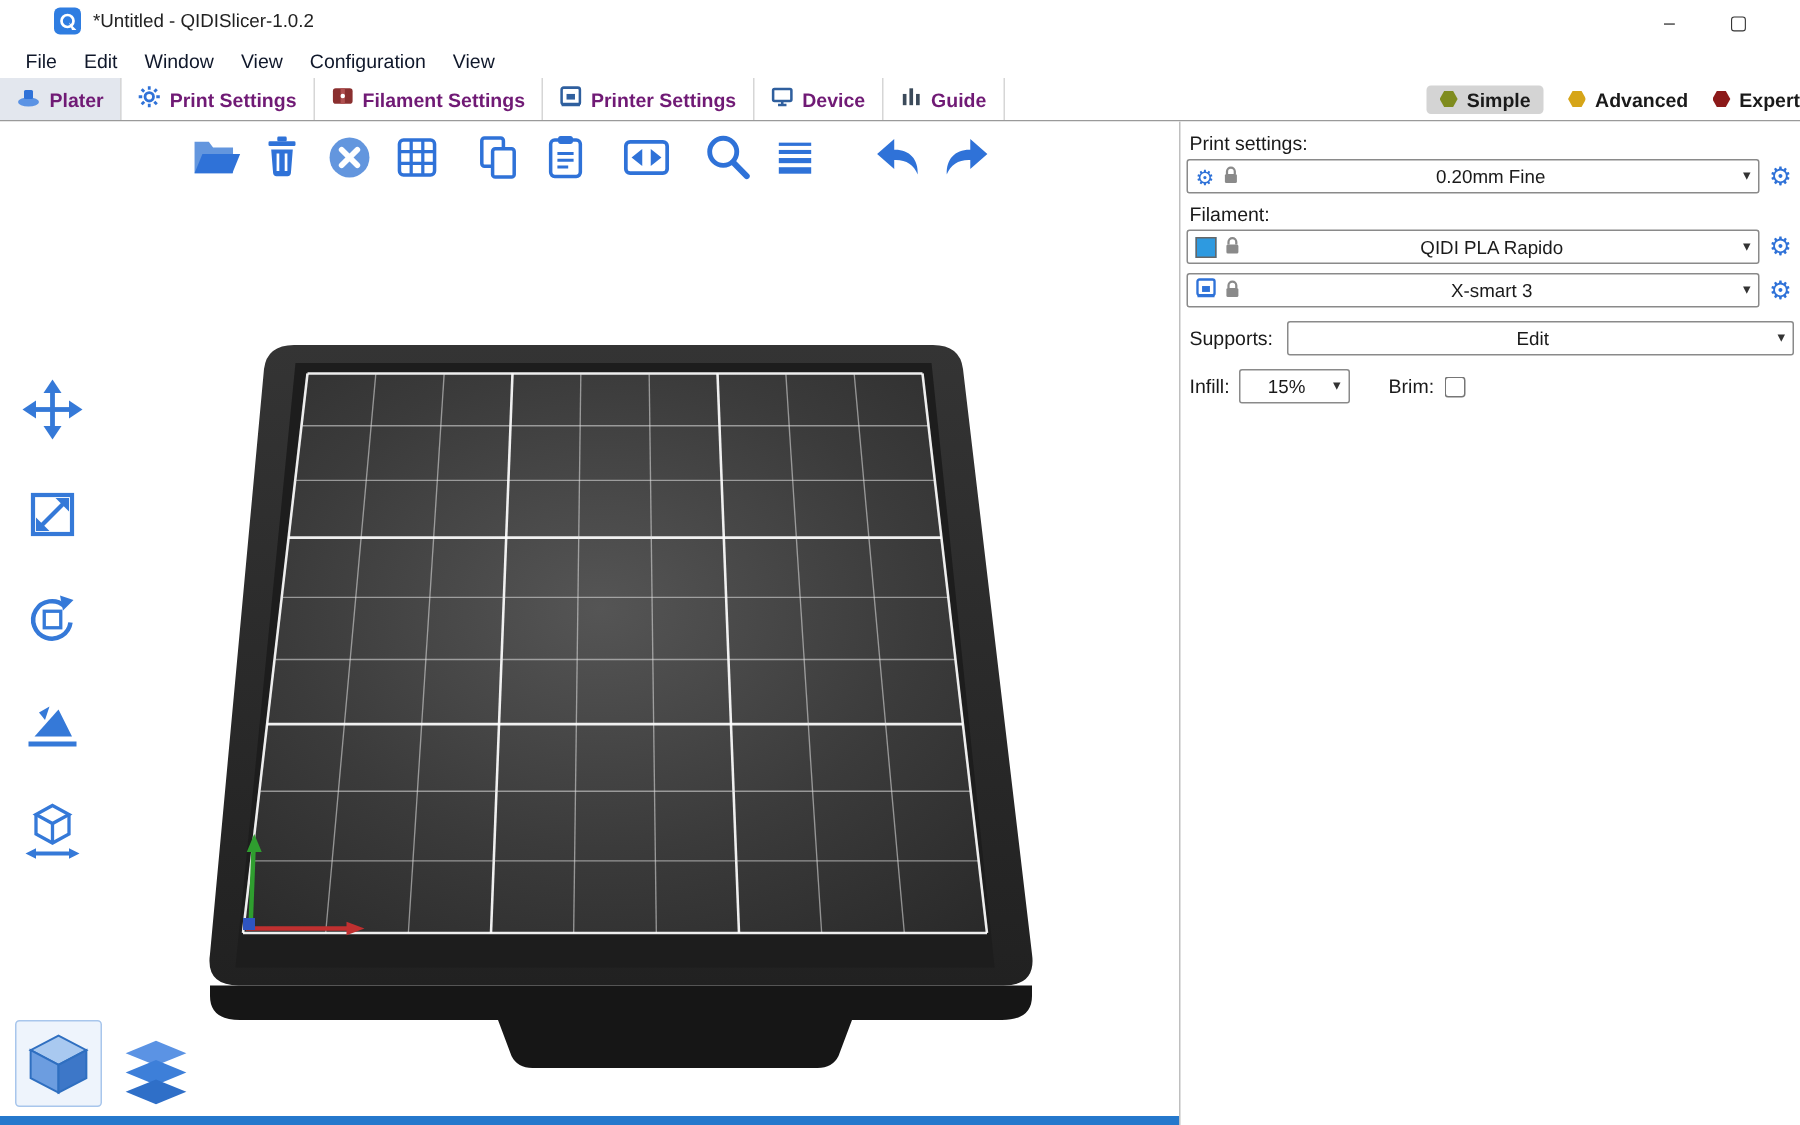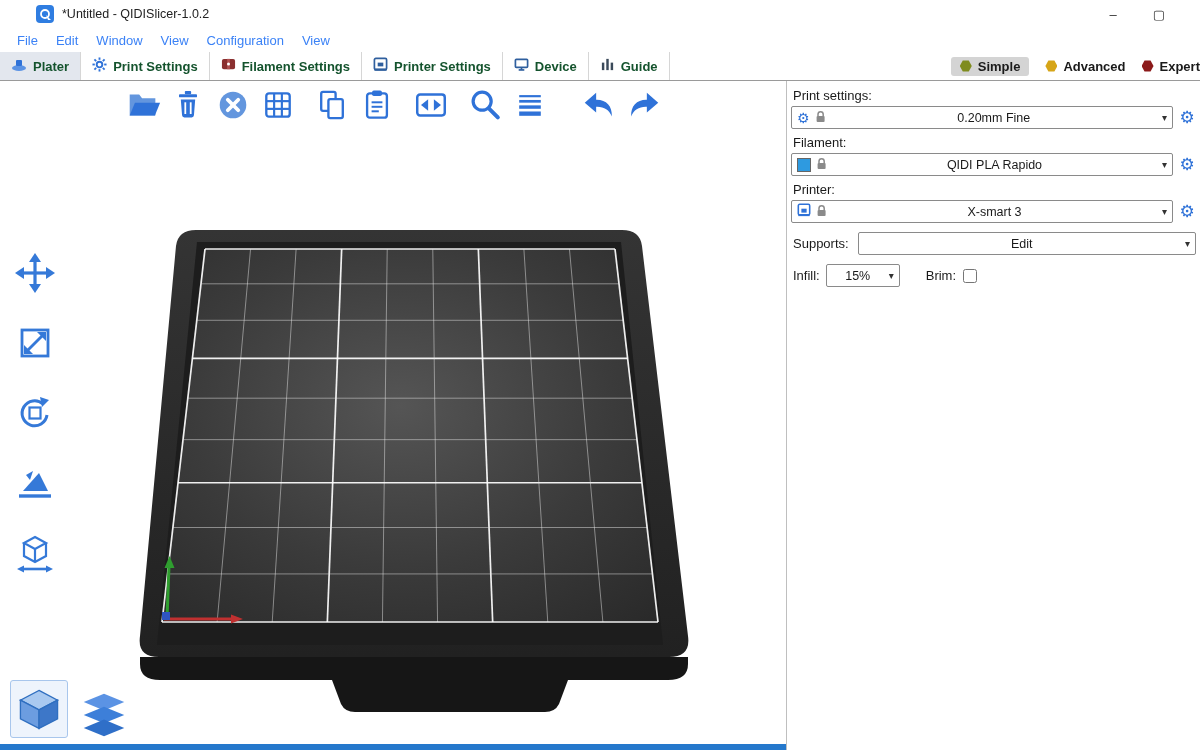"File" .menu-item { color: #3b82f6 -> #0f172a }
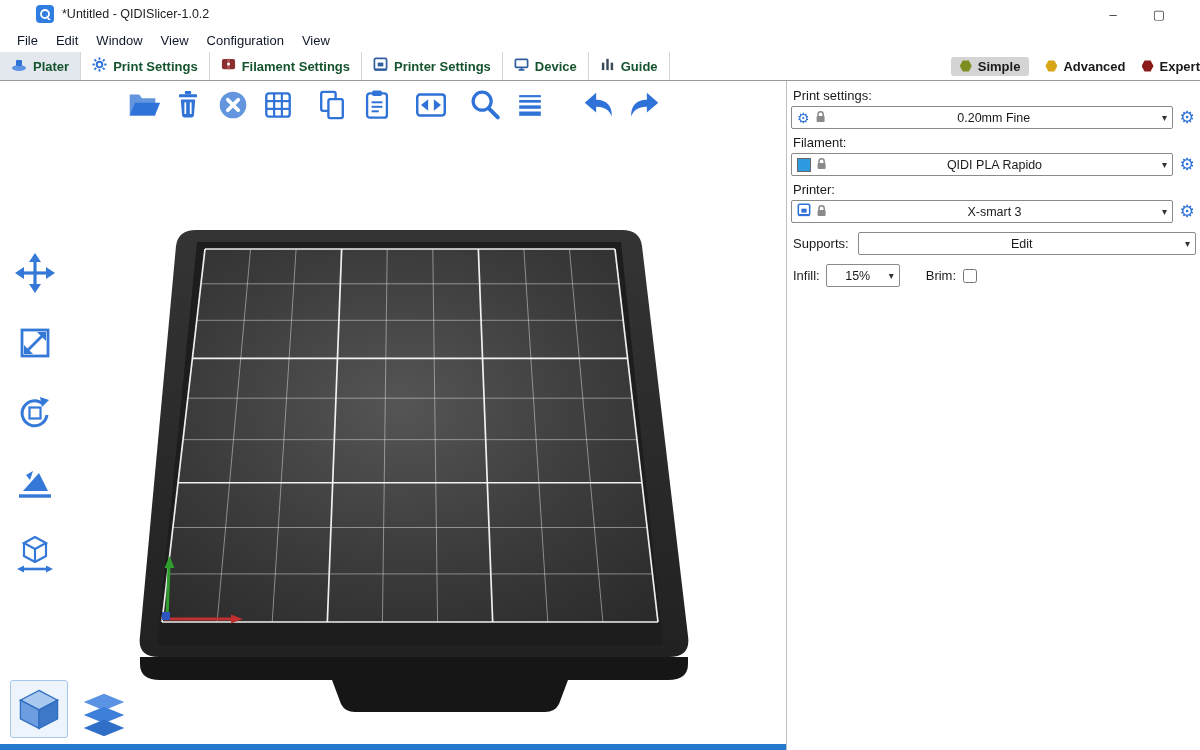"Plater" .tab { color: #14532d -> #701a75 }
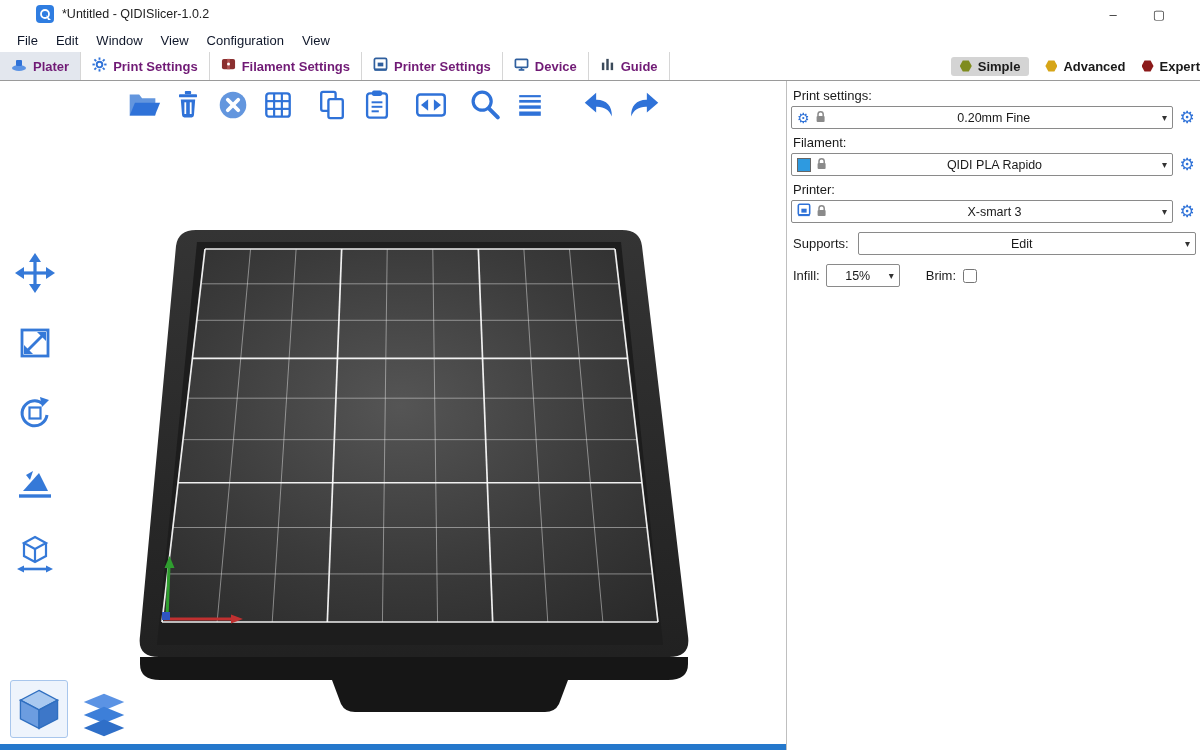"Printer:" div.sb-label { html: <div>Printer:</div> -> none }
